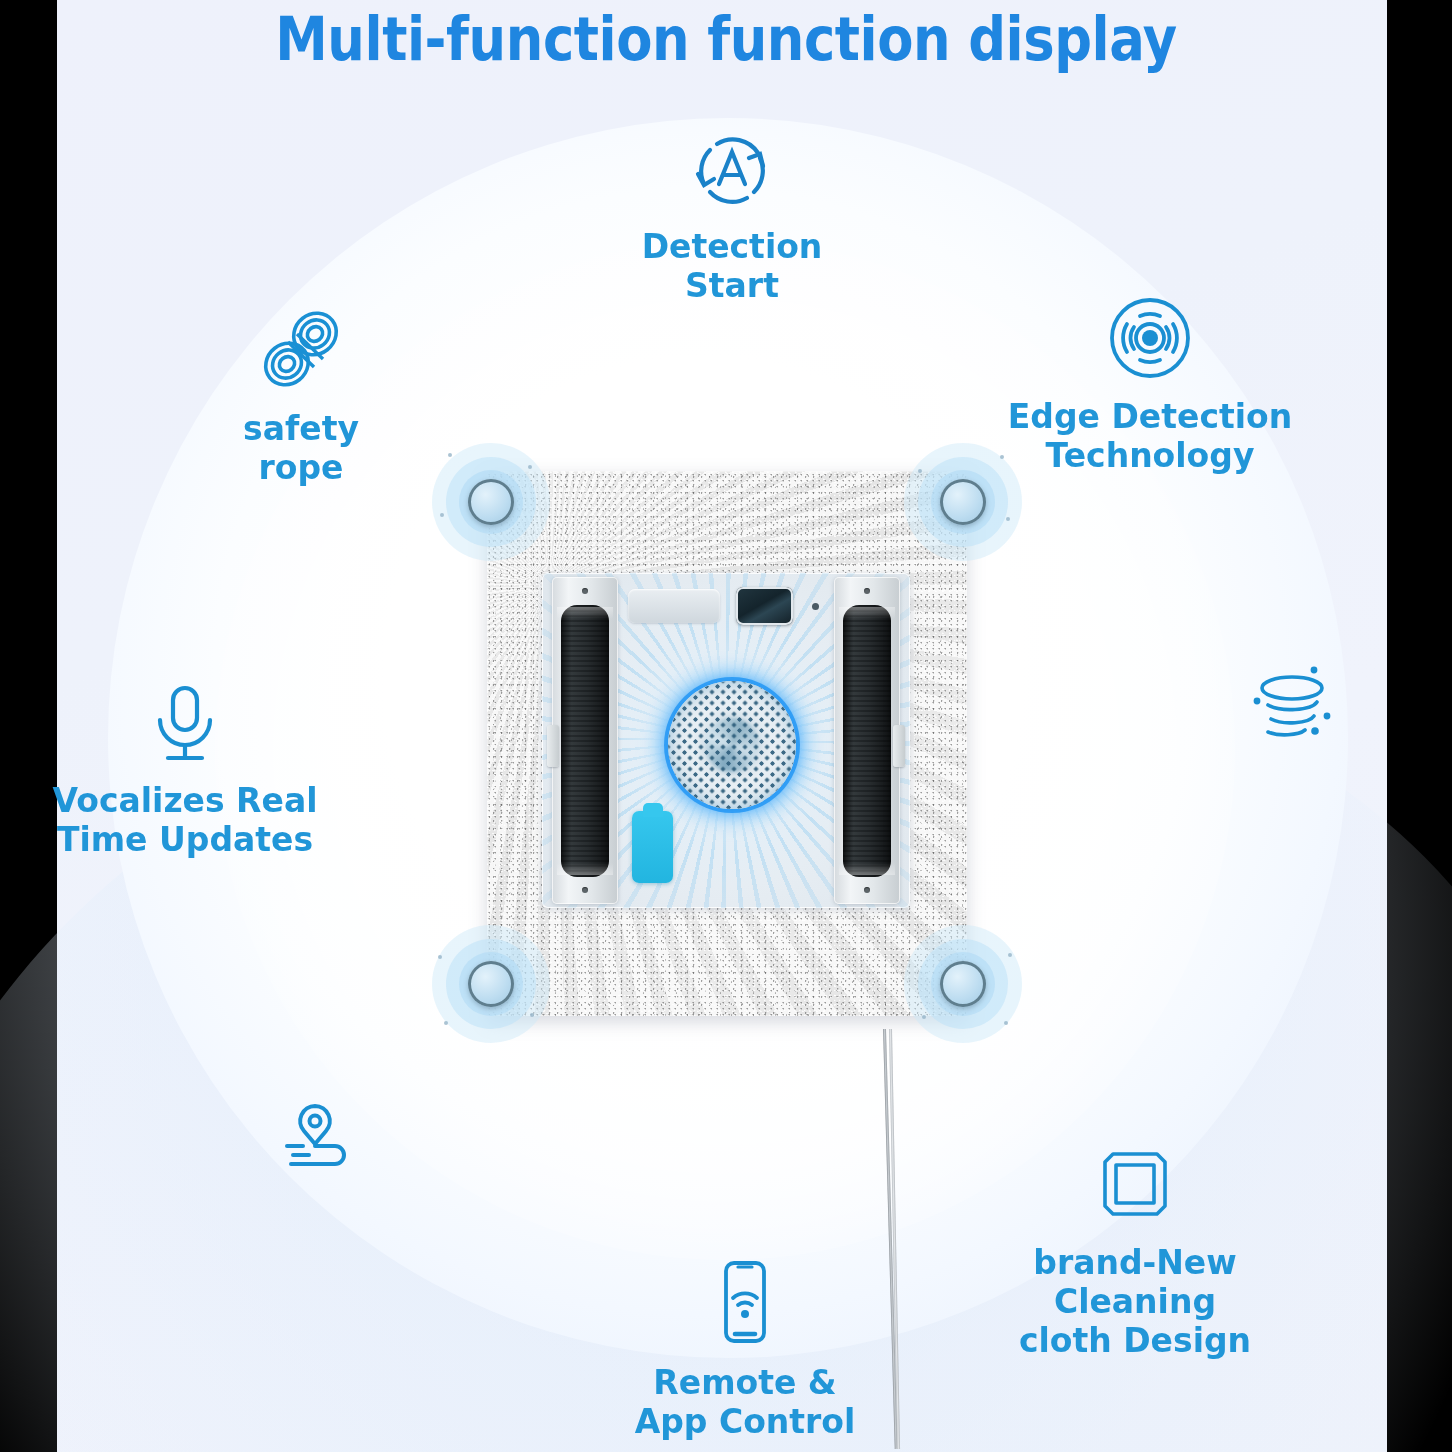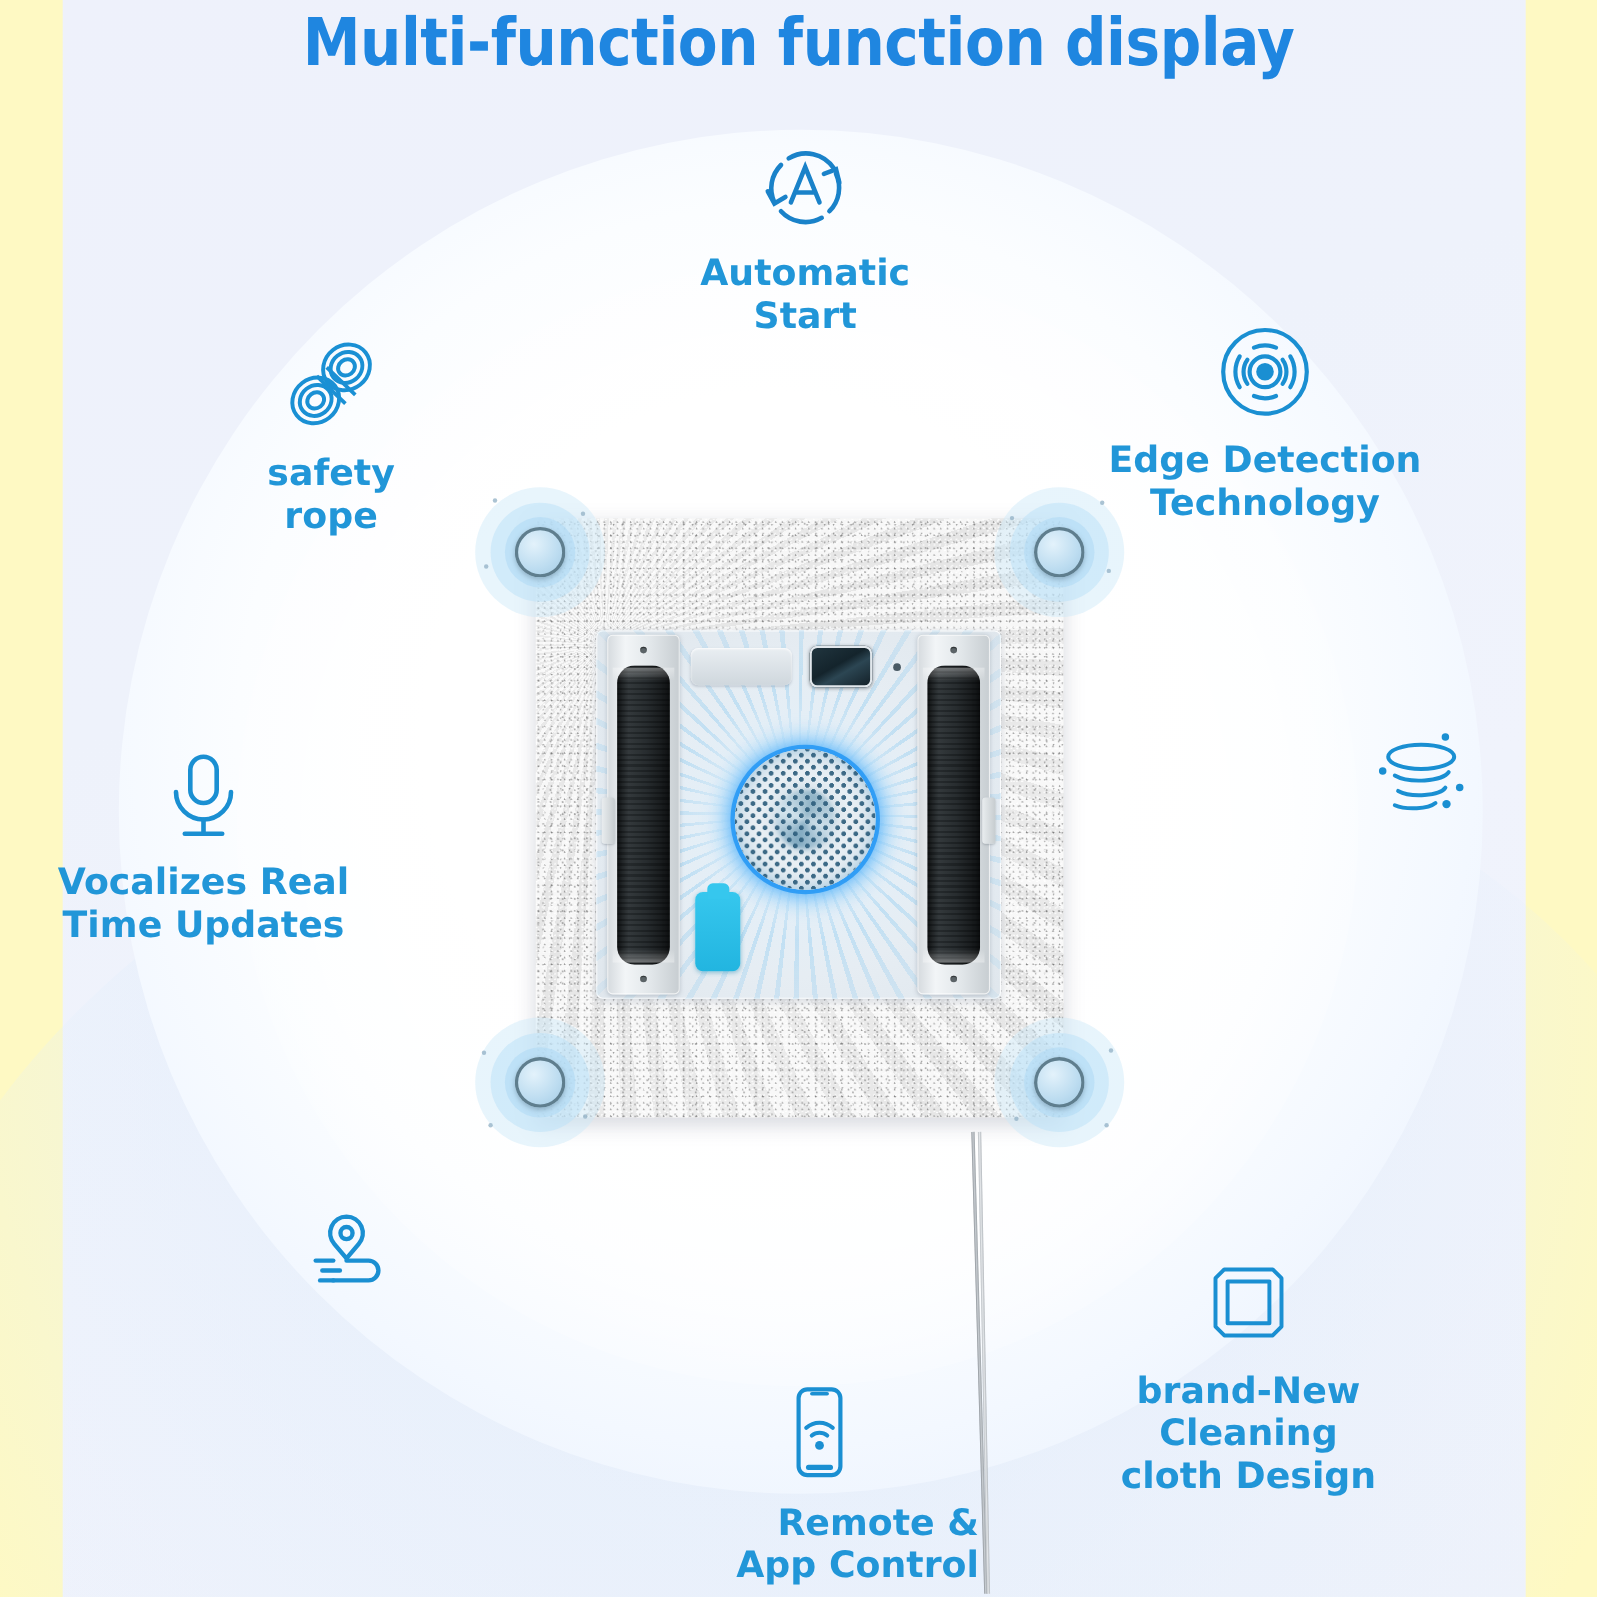"Multi-function function display" #stage { background: #fef9c3 -> #000000 }
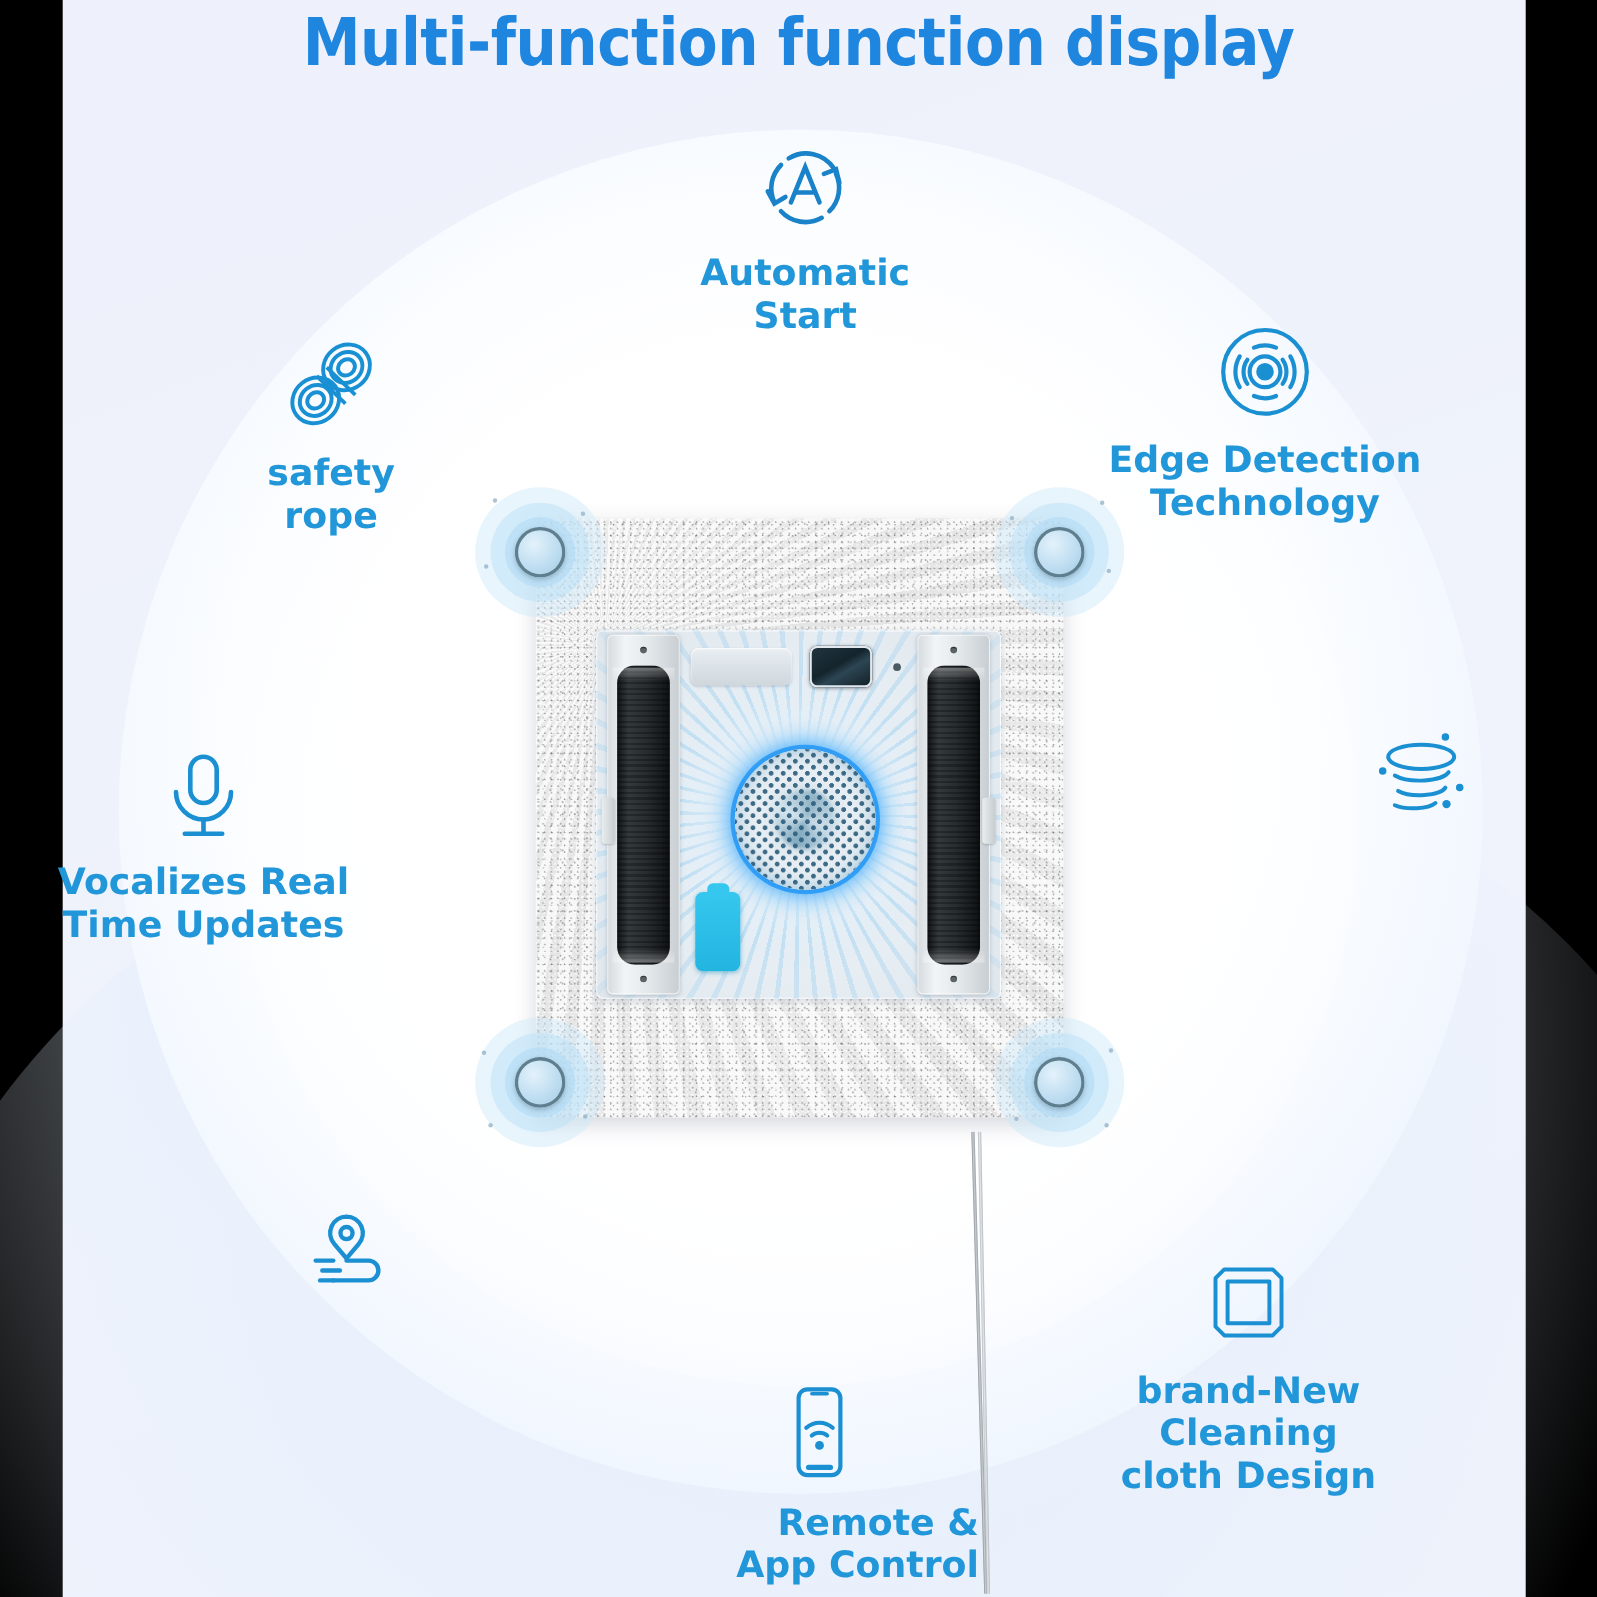"Automatic" span.lbl { text: Automatic -> Detection }
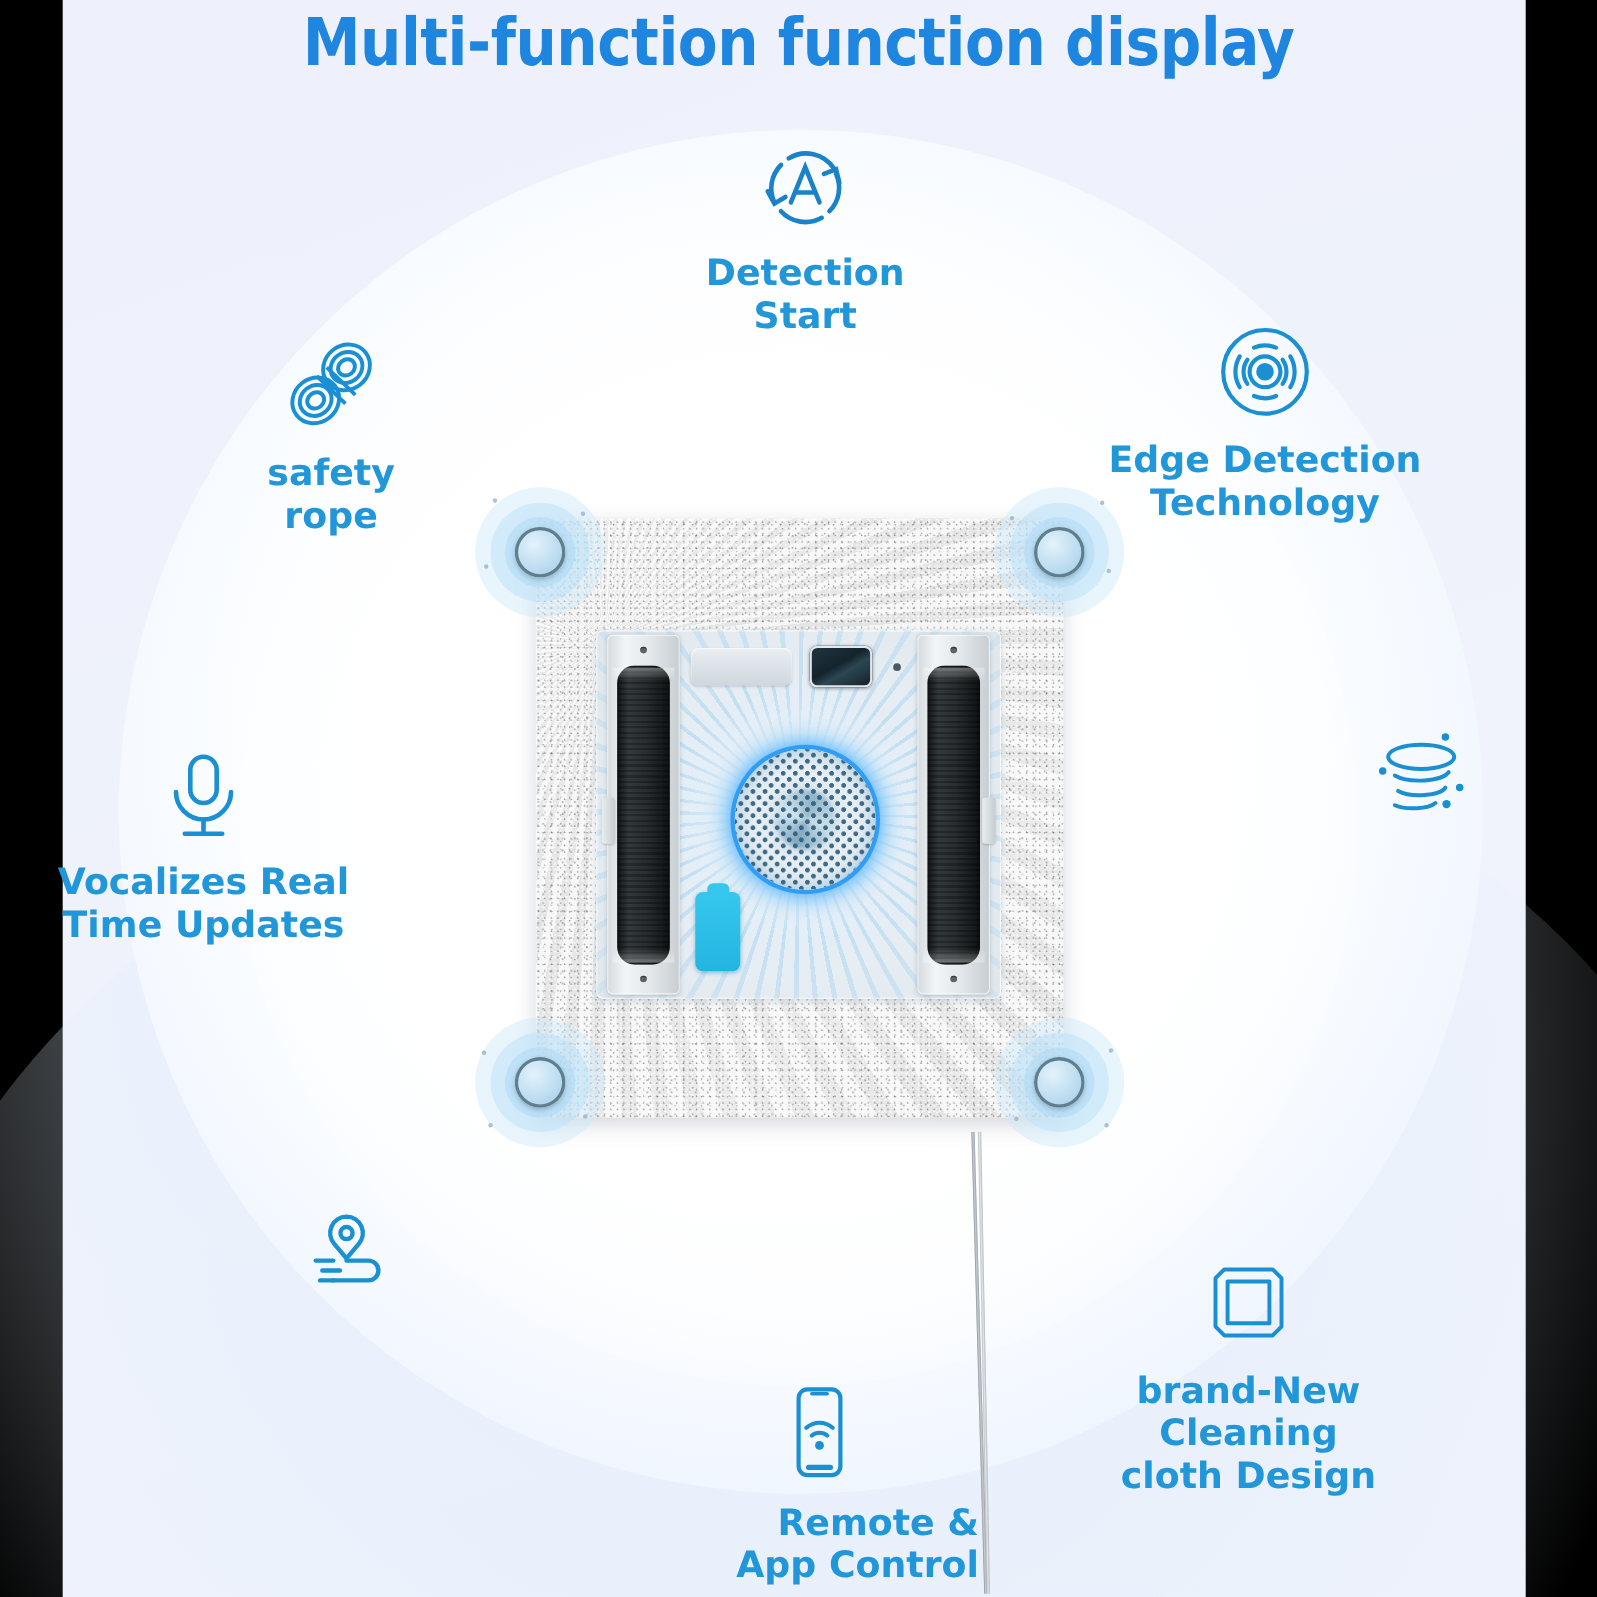"Remote &" .f-remote .lbl { text-align: right -> none }
